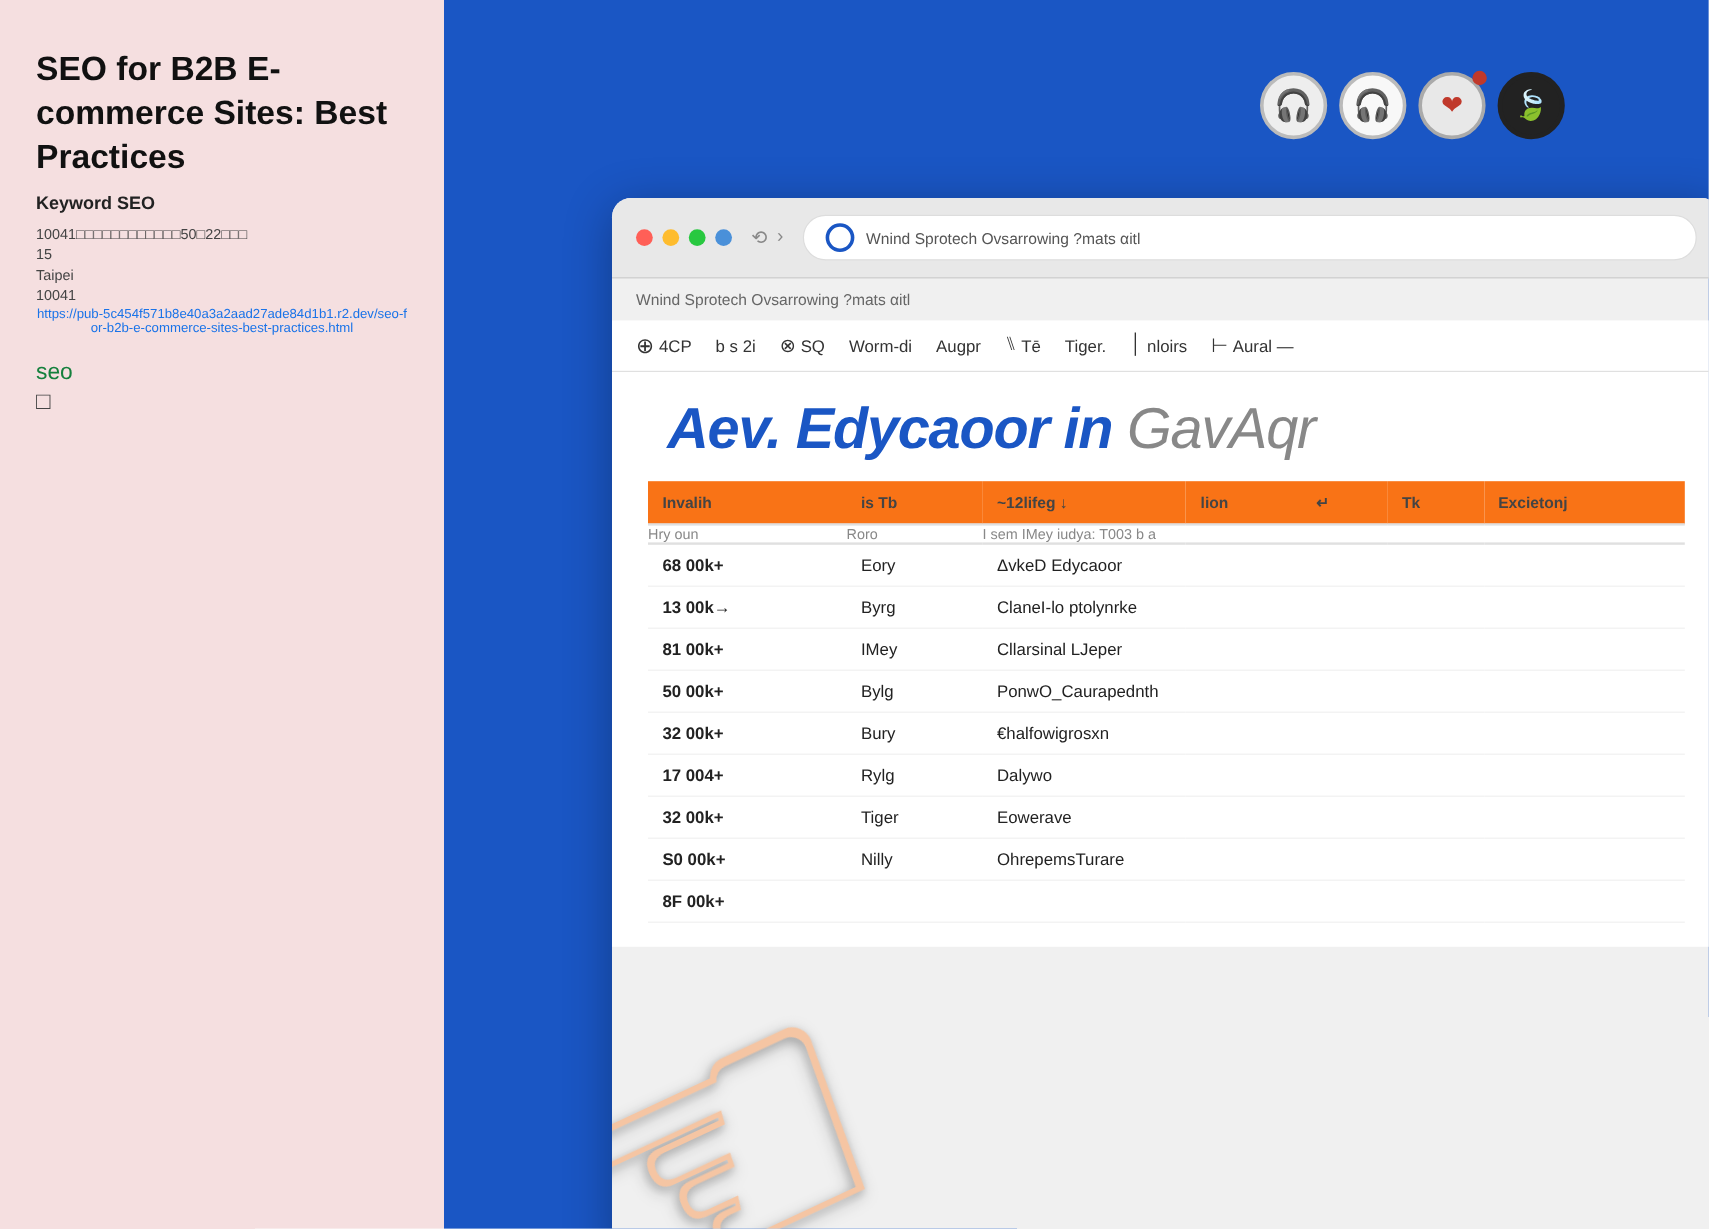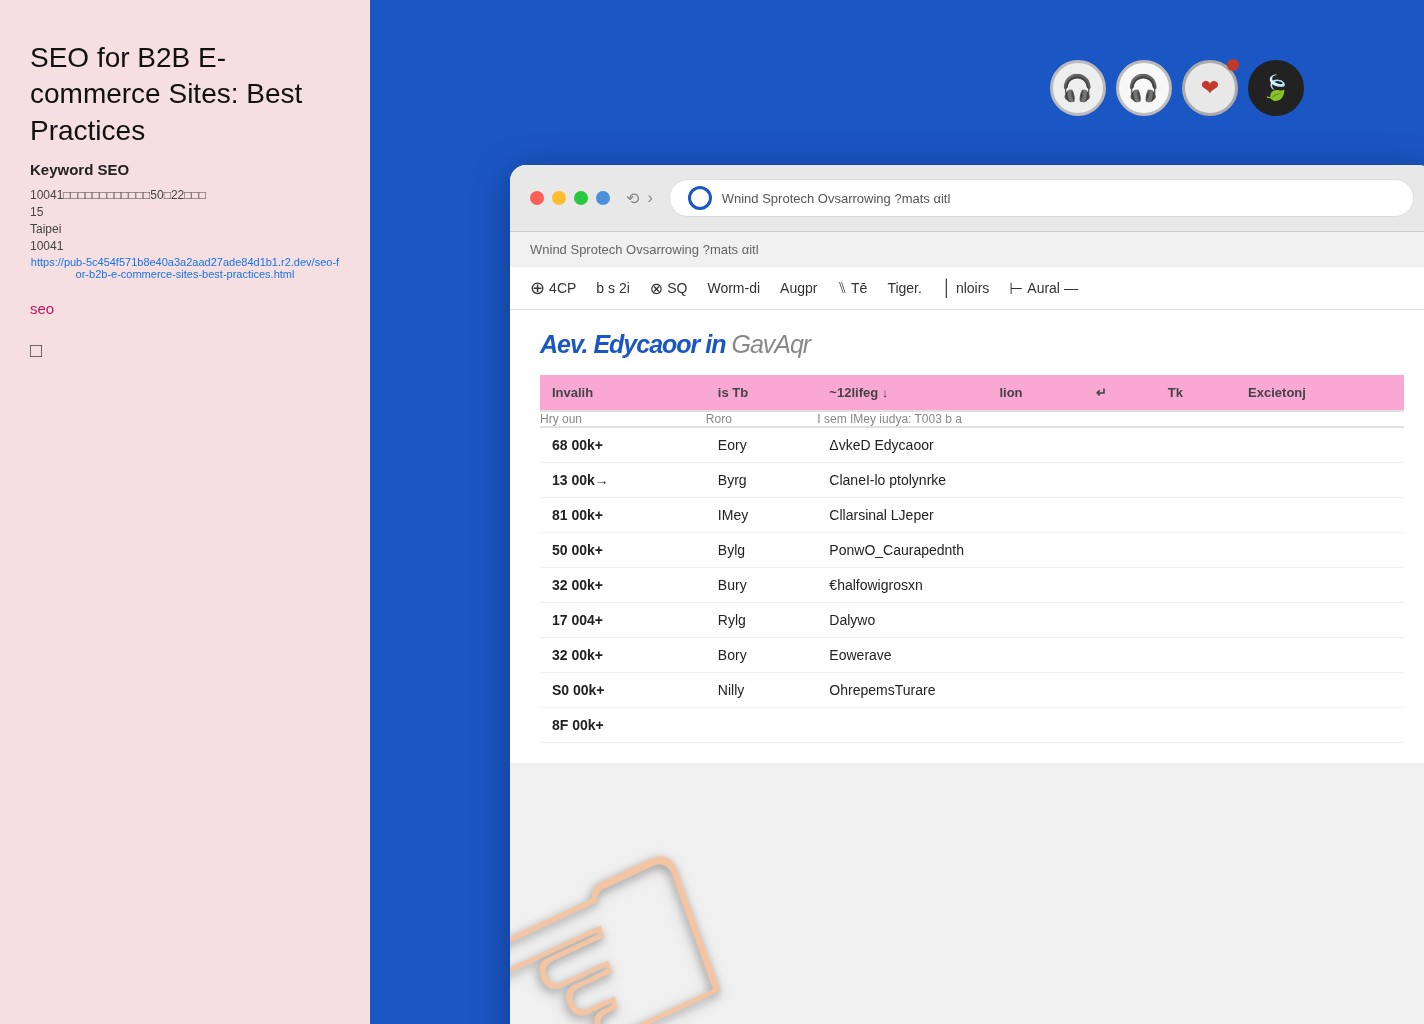"SEO for B2B E-commerce Sites:" .sidebar-title { font-weight: 400 -> 700 }
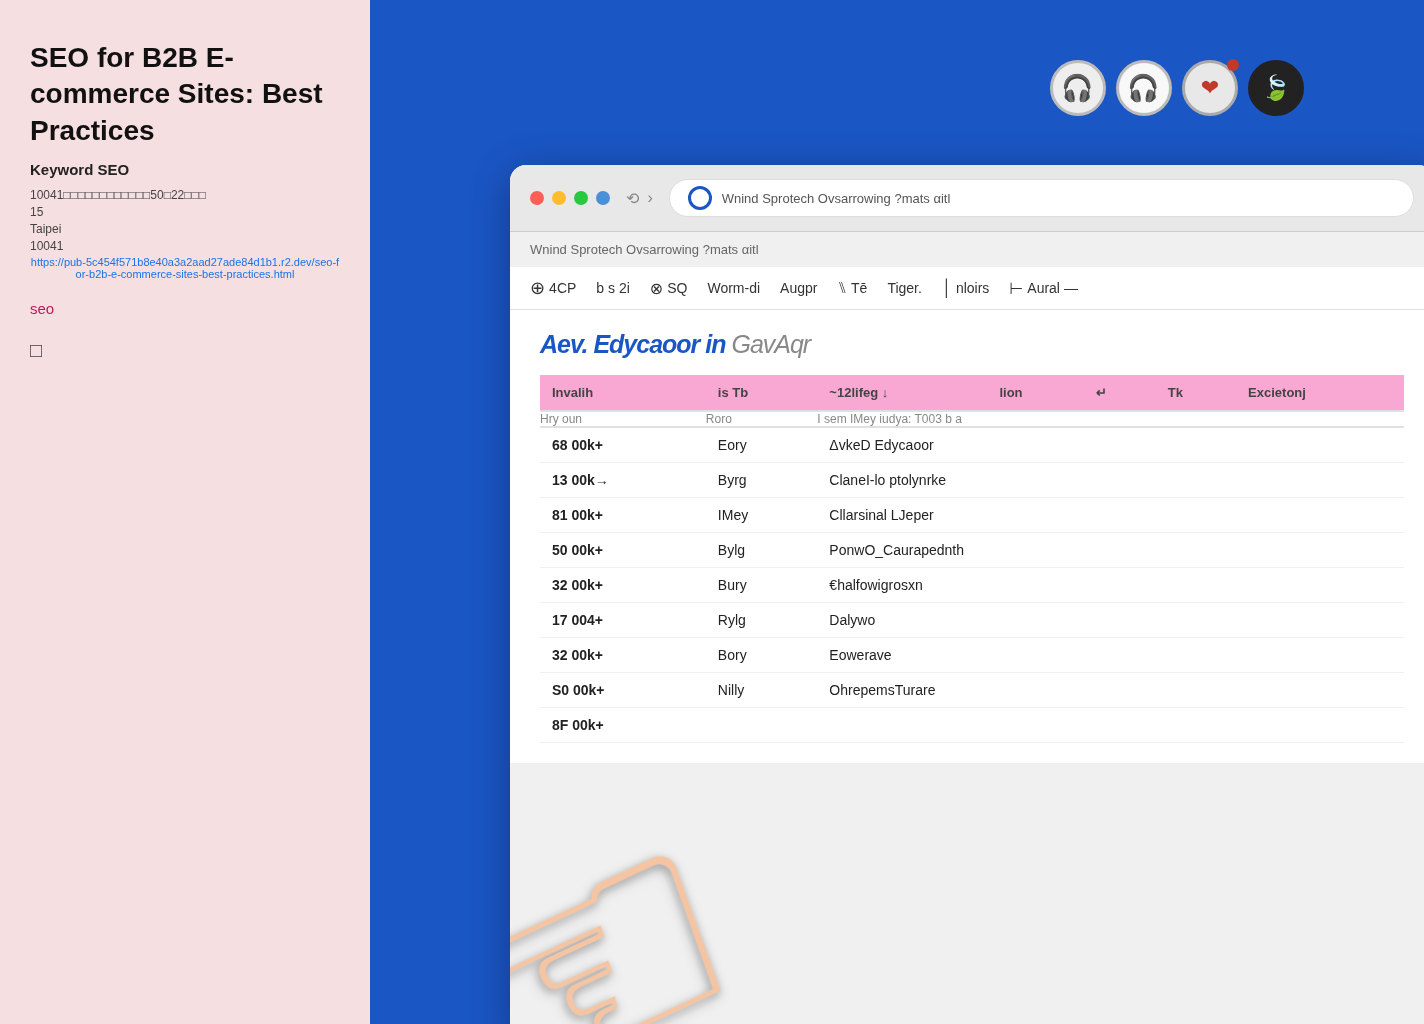"seo" .sidebar-tag { color: #be185d -> #15803d; font-size: 15px -> 19px; margin-bottom: 22px -> 2px }
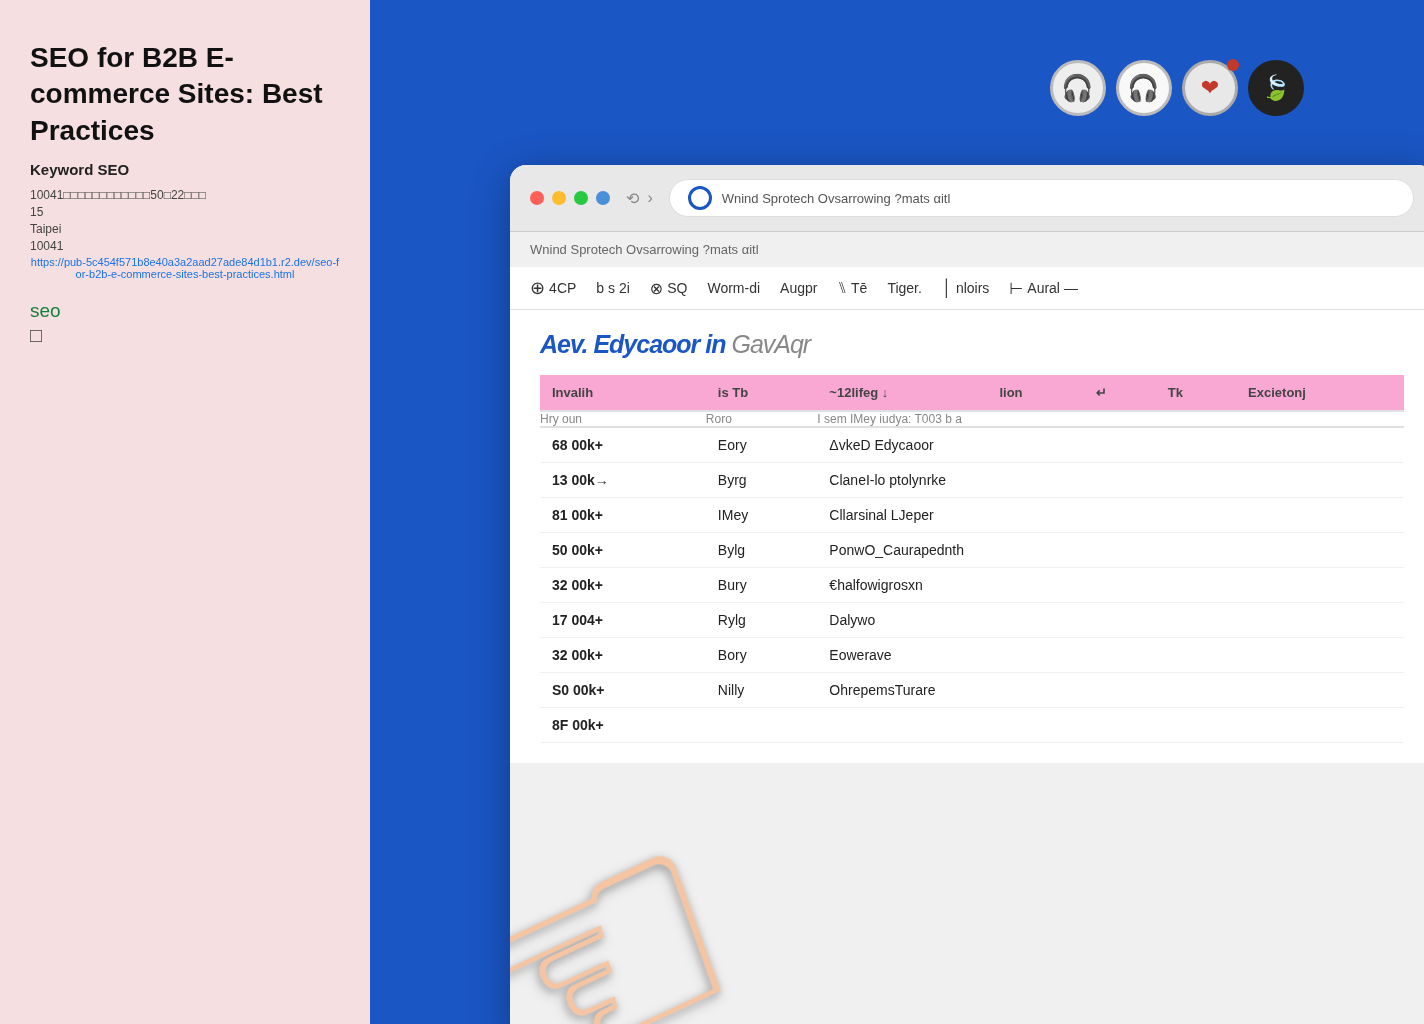"Aev. Edycaoor in GavAqr" .page-title { font-size: 25px -> 48px; margin-left: none -> 16px }
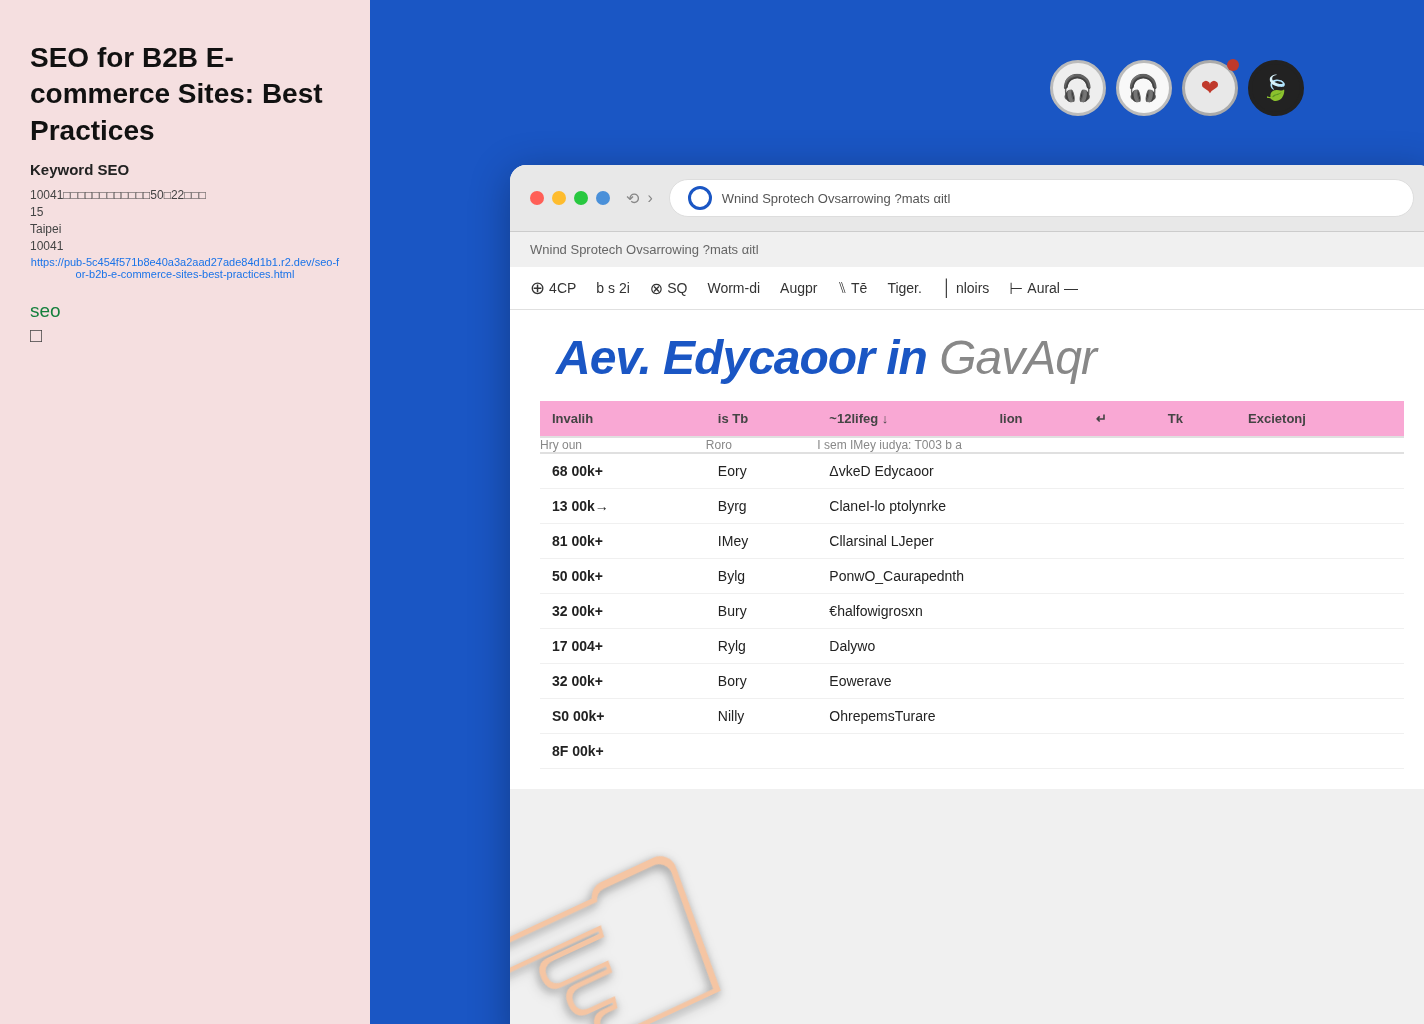"Invalih" .data-table thead tr { background: #f9a8d4 -> #f97316 }
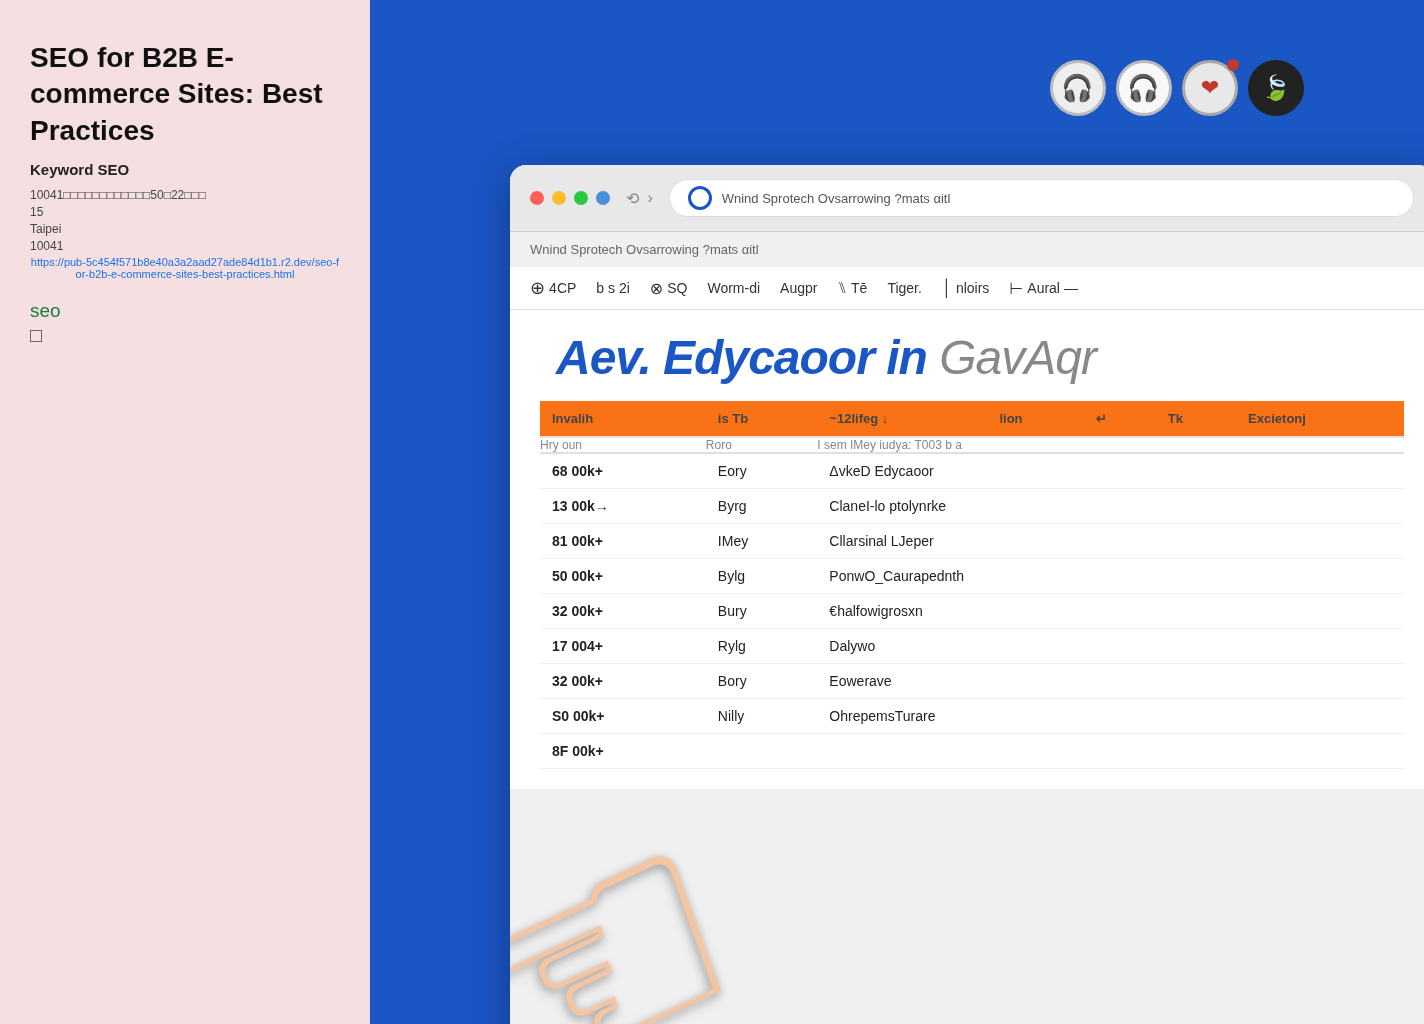"Bory" td.td-diff { text: Bory -> Tiger }
